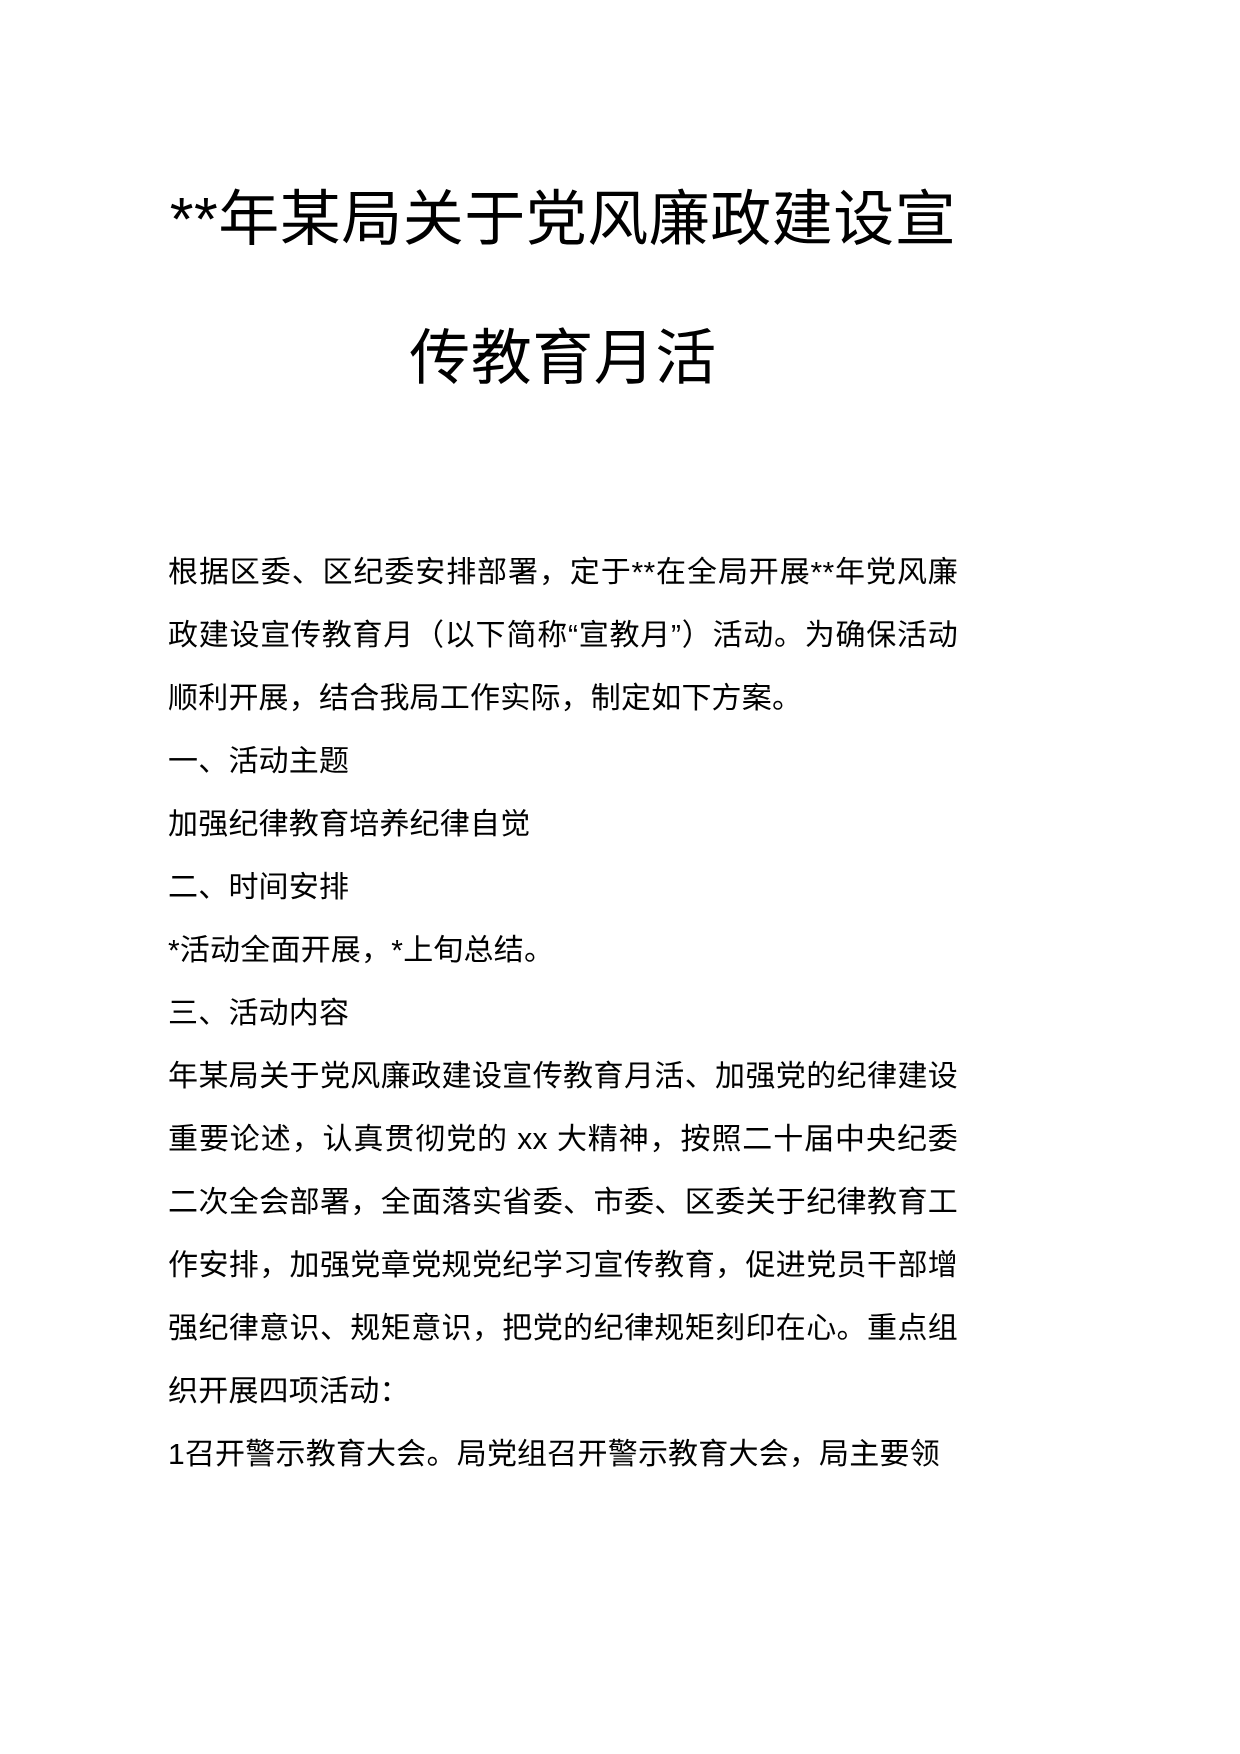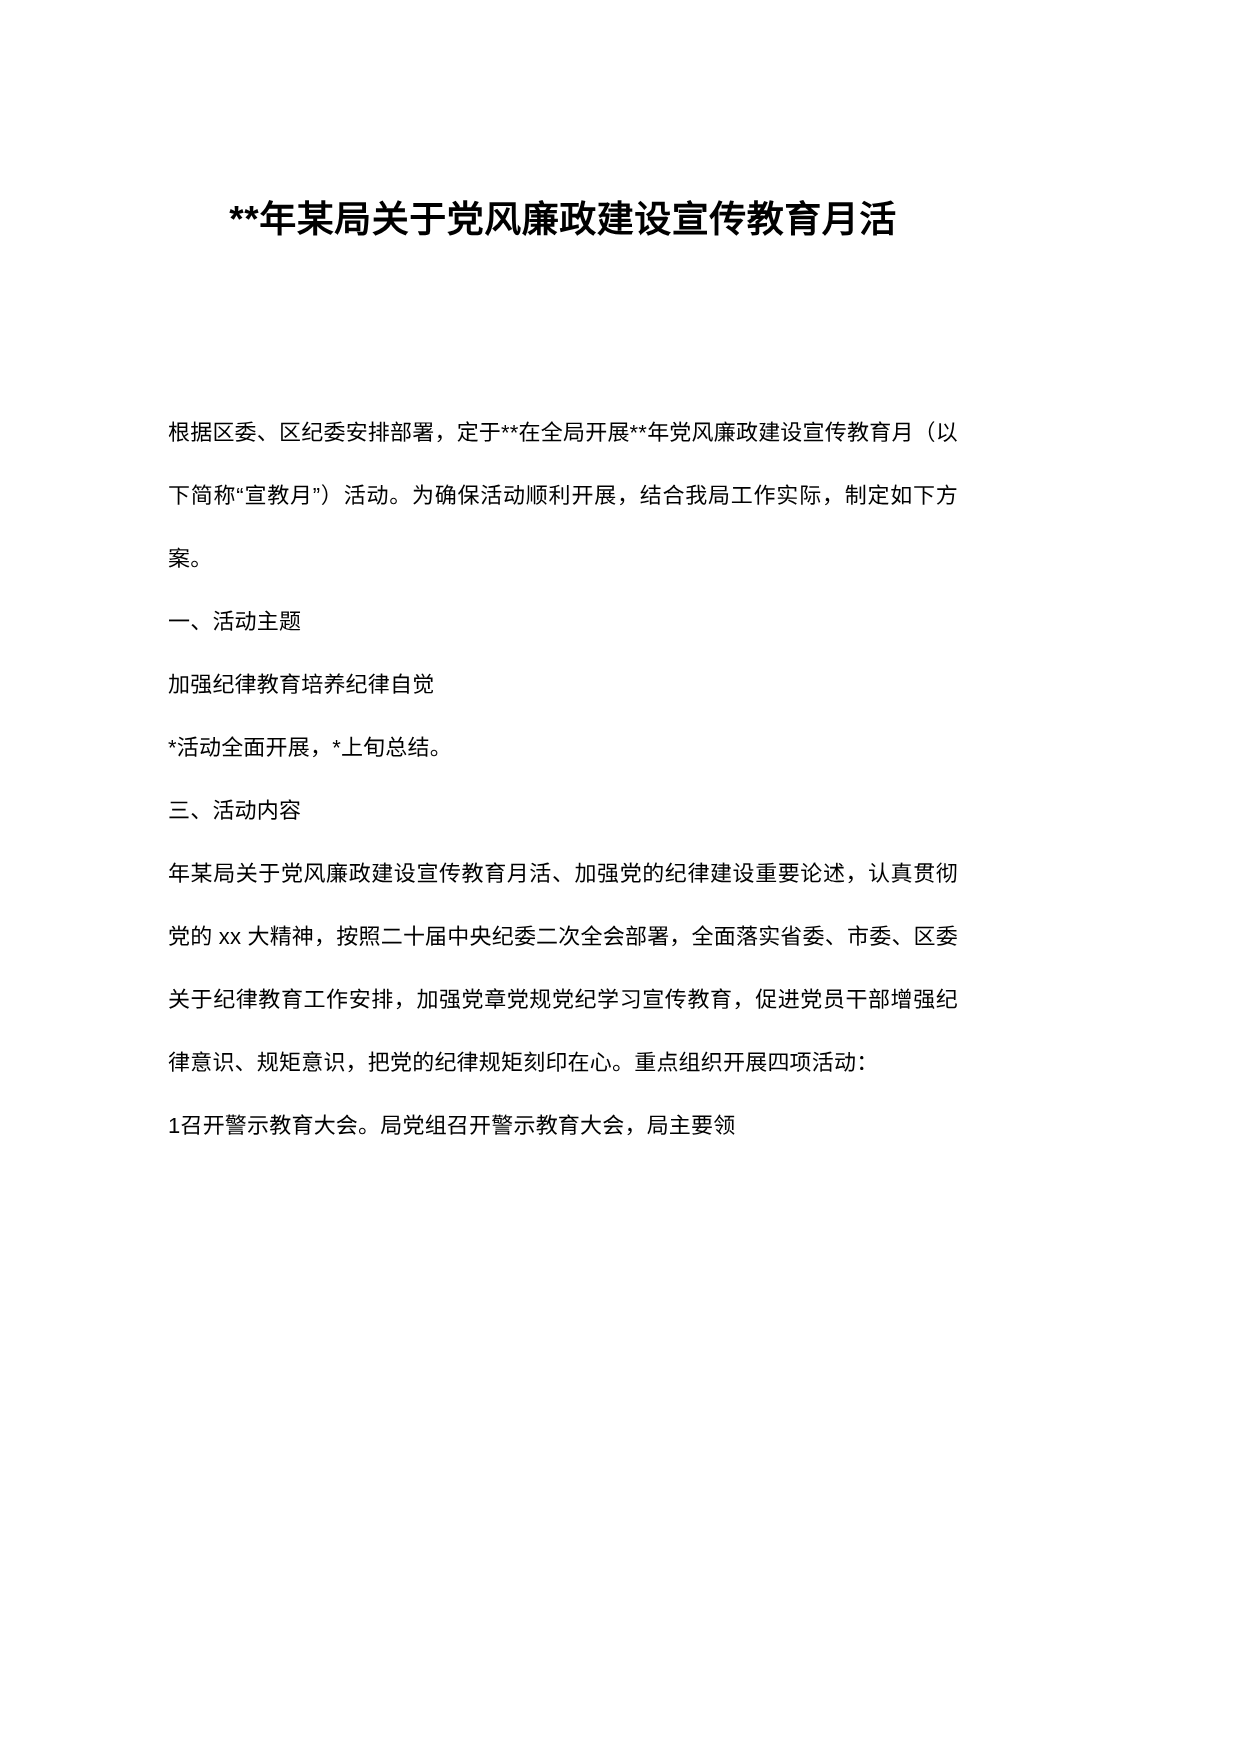"**年某局关于党风廉政建设宣传教育月活" .doc-title { font-size: 37px -> 61px; font-weight: 700 -> 400 }
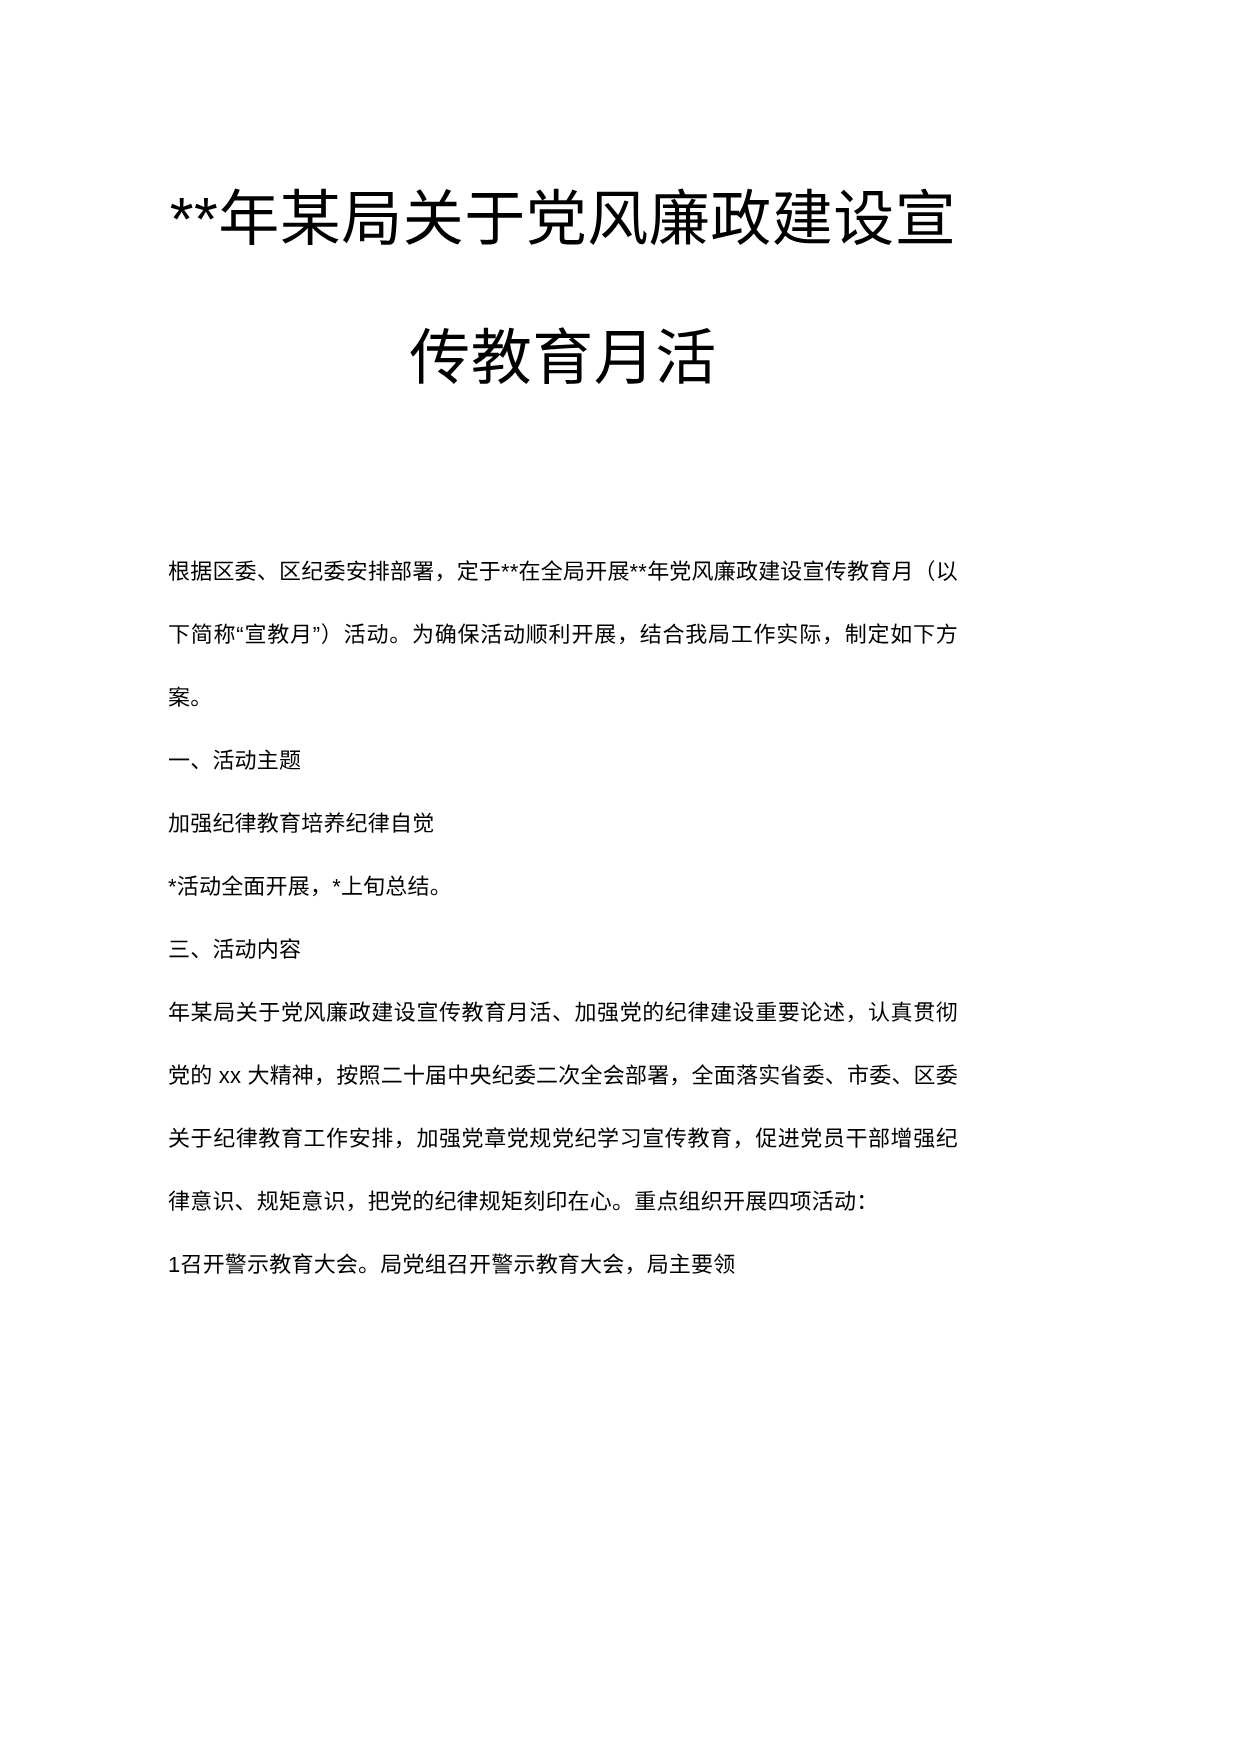"根据区委、区纪委安排部署，定于**在全局开展**年党风廉政建设宣传教育月（以下简" p.para { font-size: 22px -> 30px }
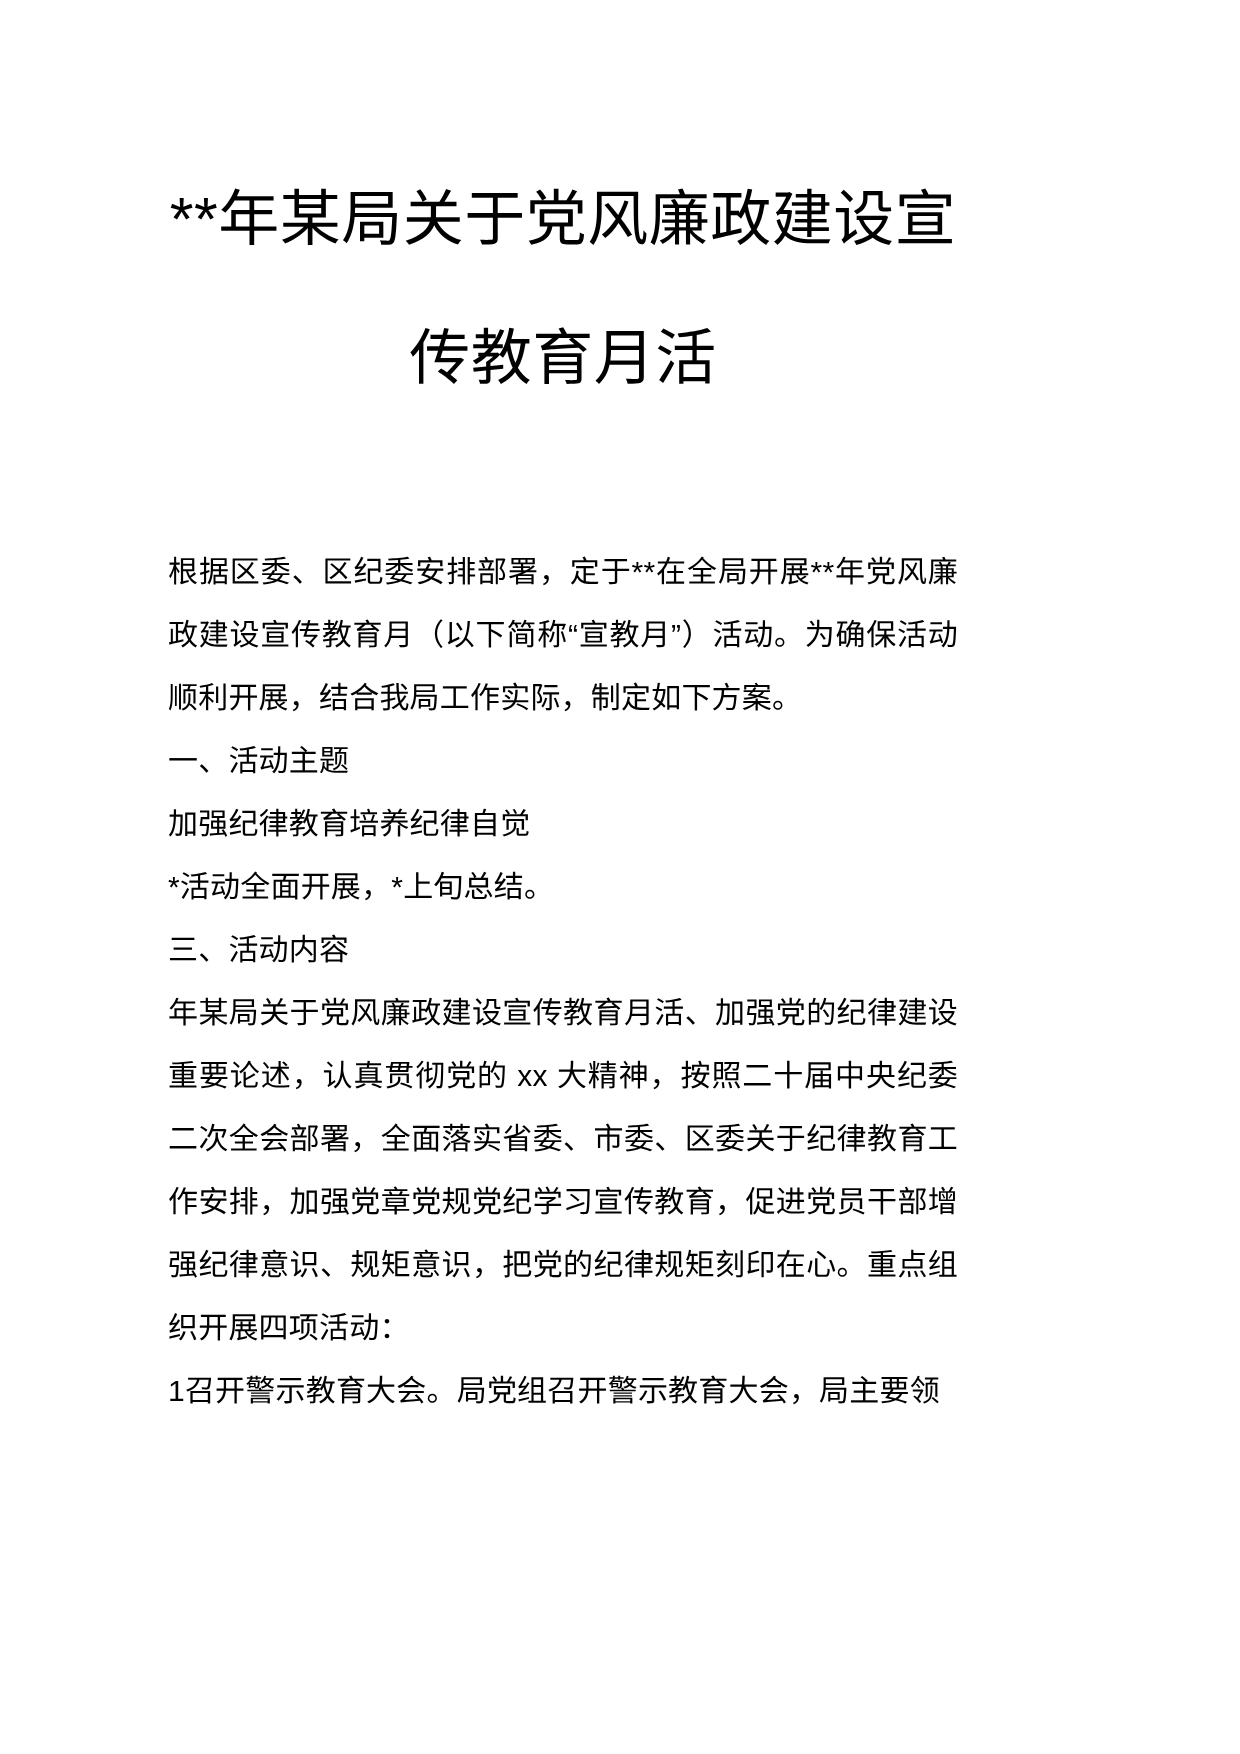"二、时间安排" p.para { html: none -> <p>二、时间安排</p> }
